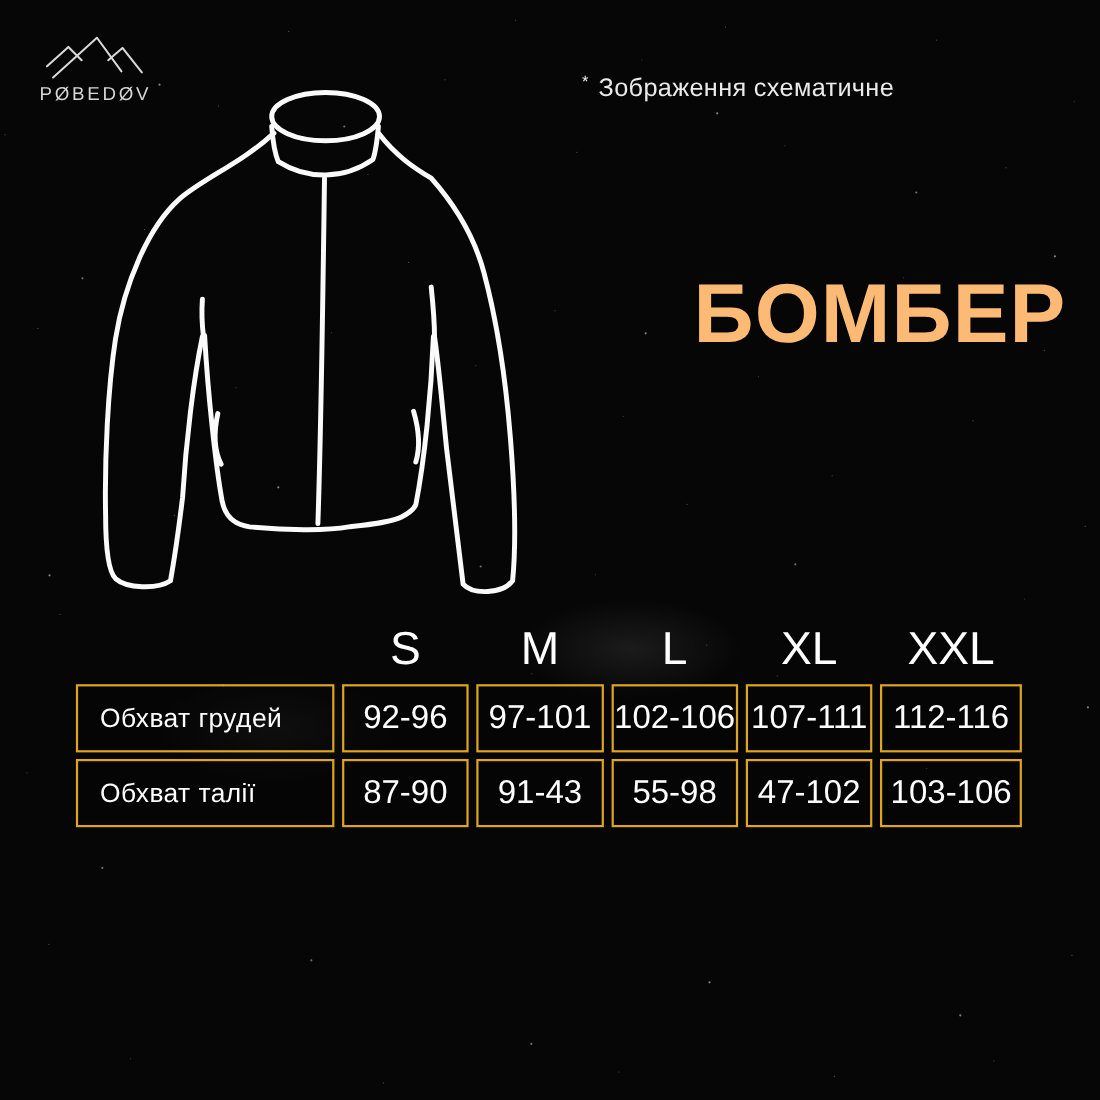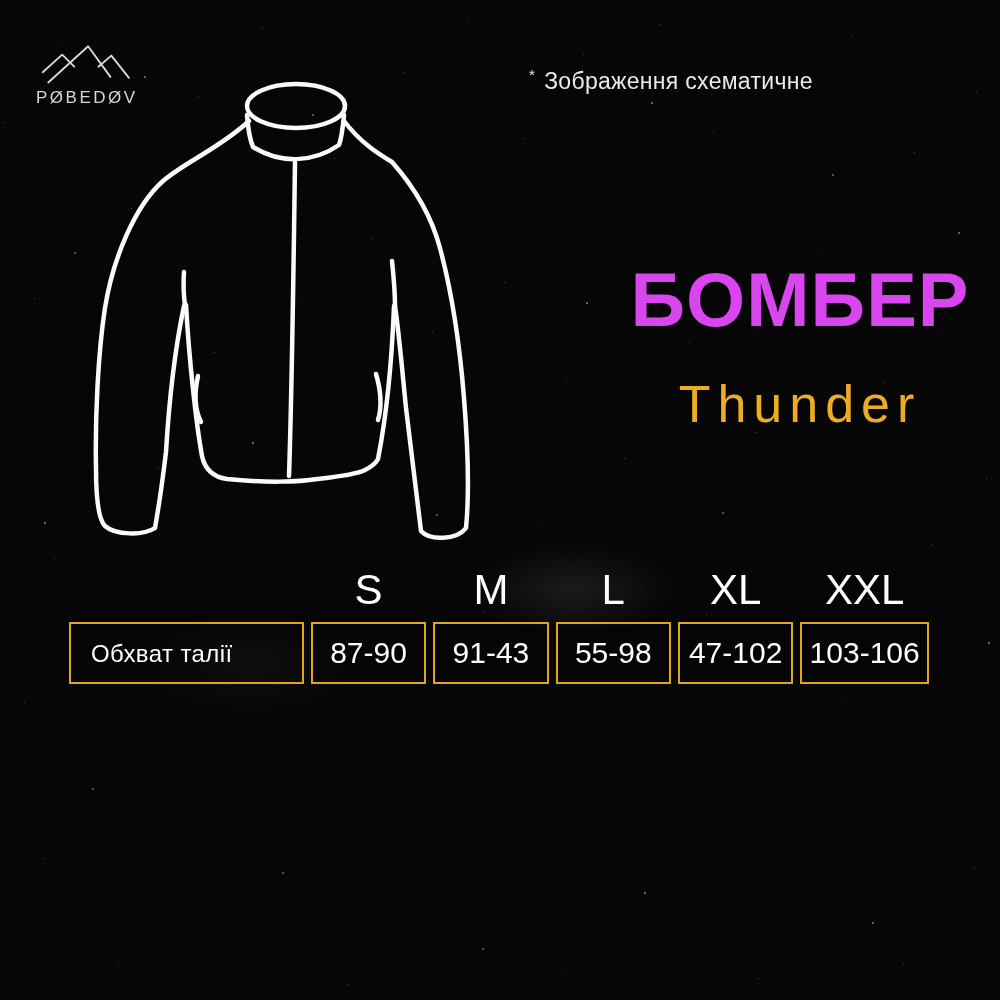"PØBEDØV" .logo { top: 40px -> 28px }
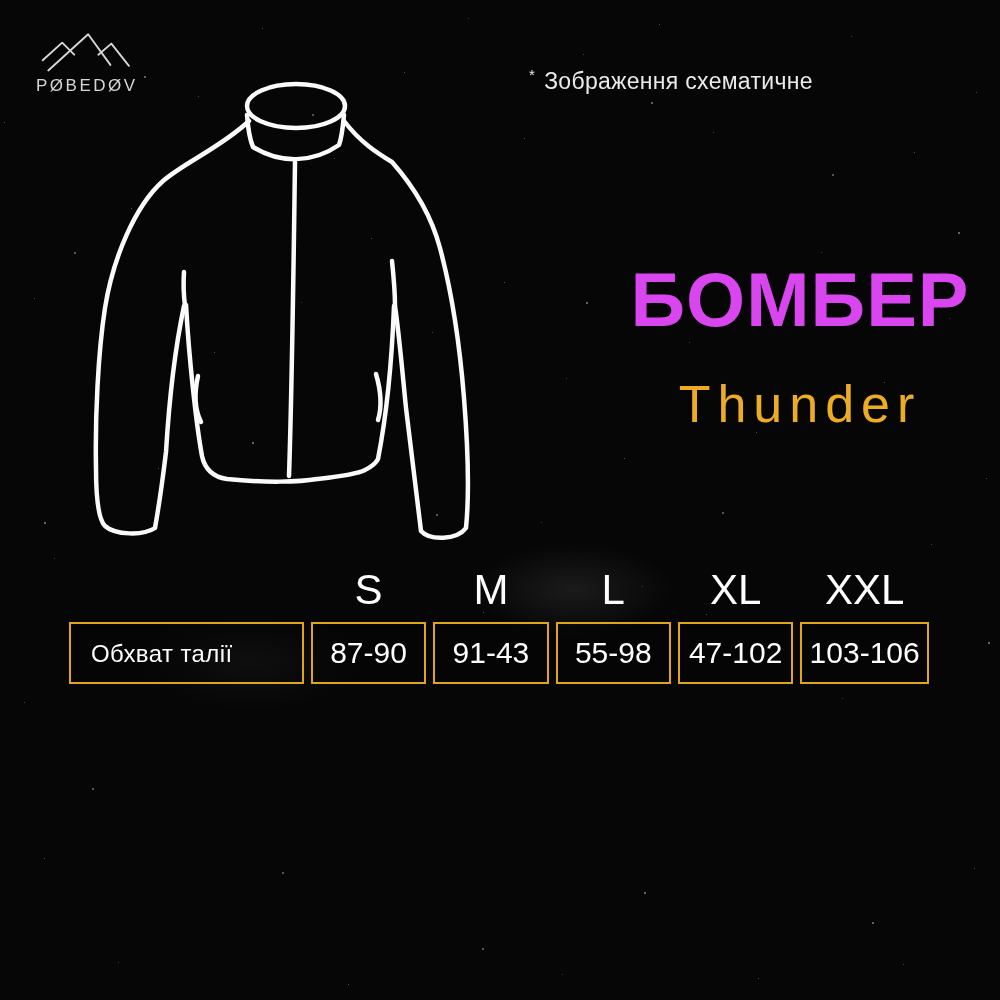"БОМБЕР" .titleblock h1 { color: #d946ef -> #fdba74; margin: 14px -> 0 }
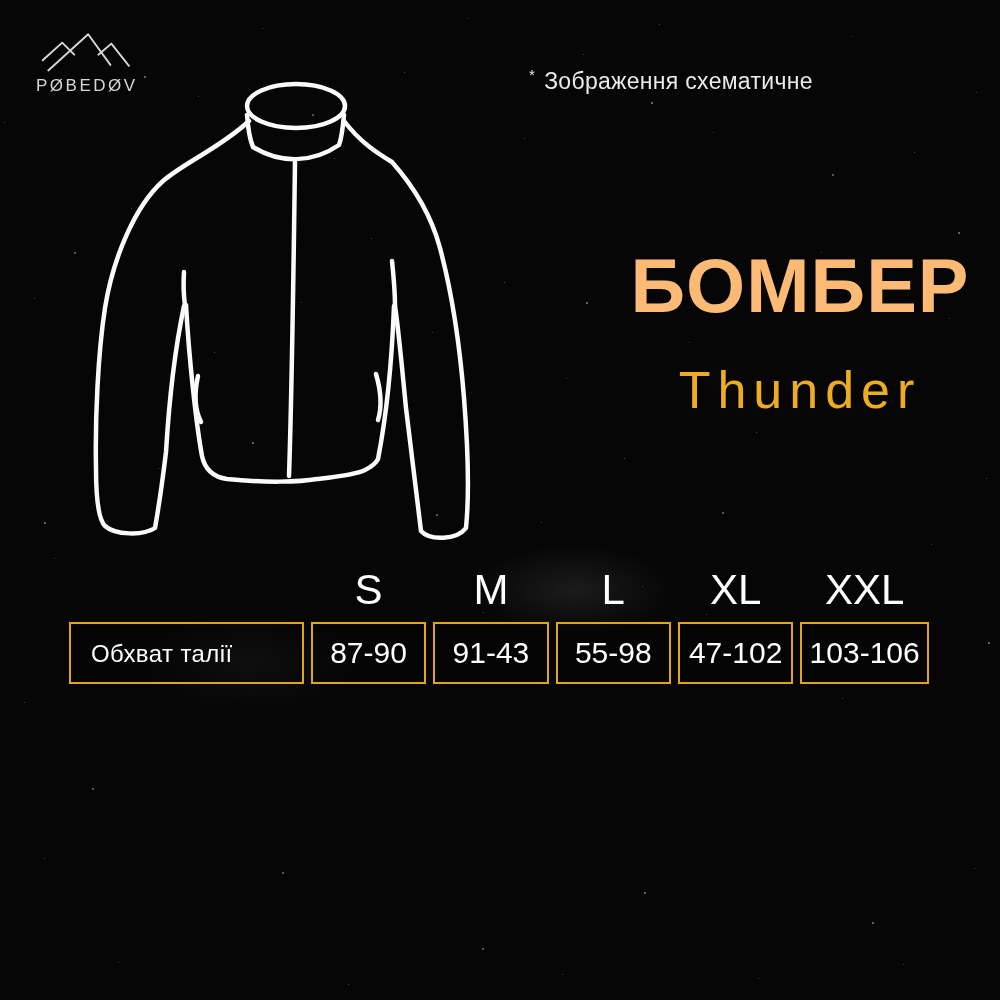"Thunder" h2 { html: <h2>Thunder</h2> -> none }
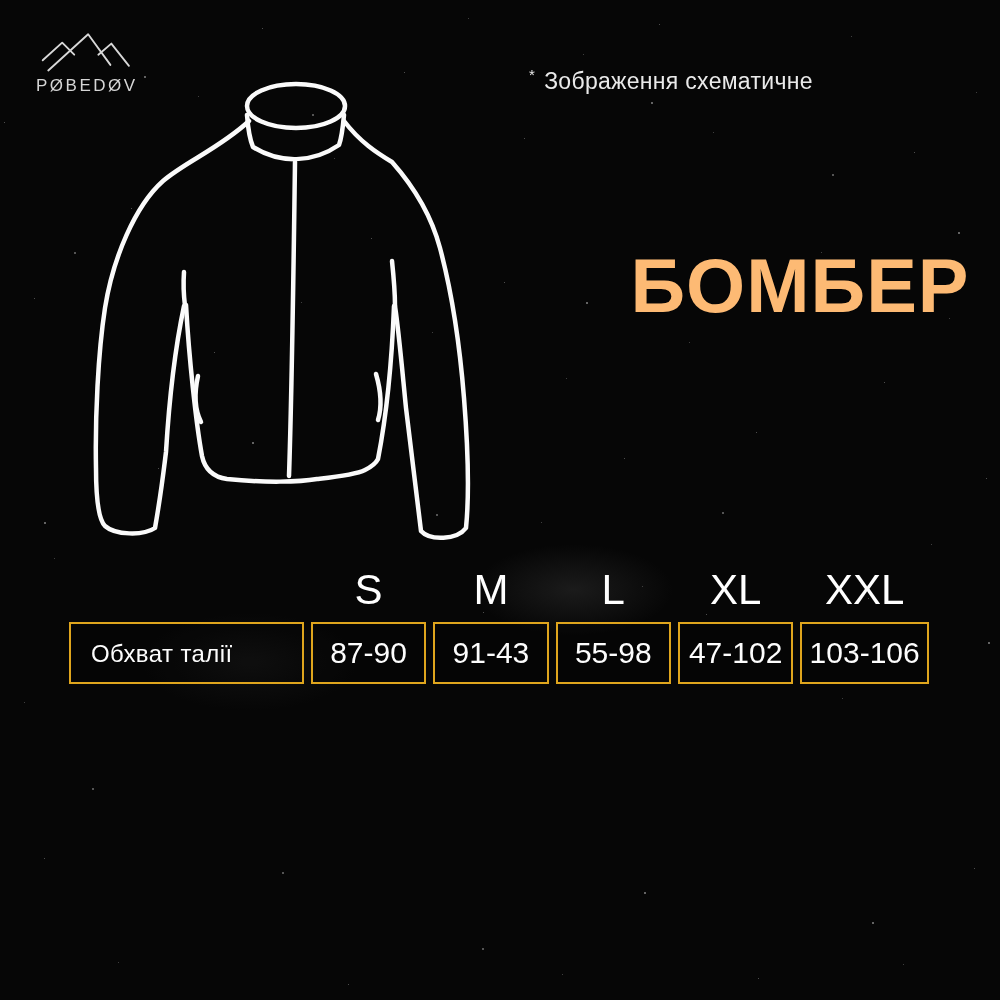"Обхват грудей" tr { html: none -> <tr> <th>Обхват грудей</th> <td>92-96</td> <td>97-101</td> <td>102-106</td> <td>107-111</td> <td>112-116</td> </tr> }
